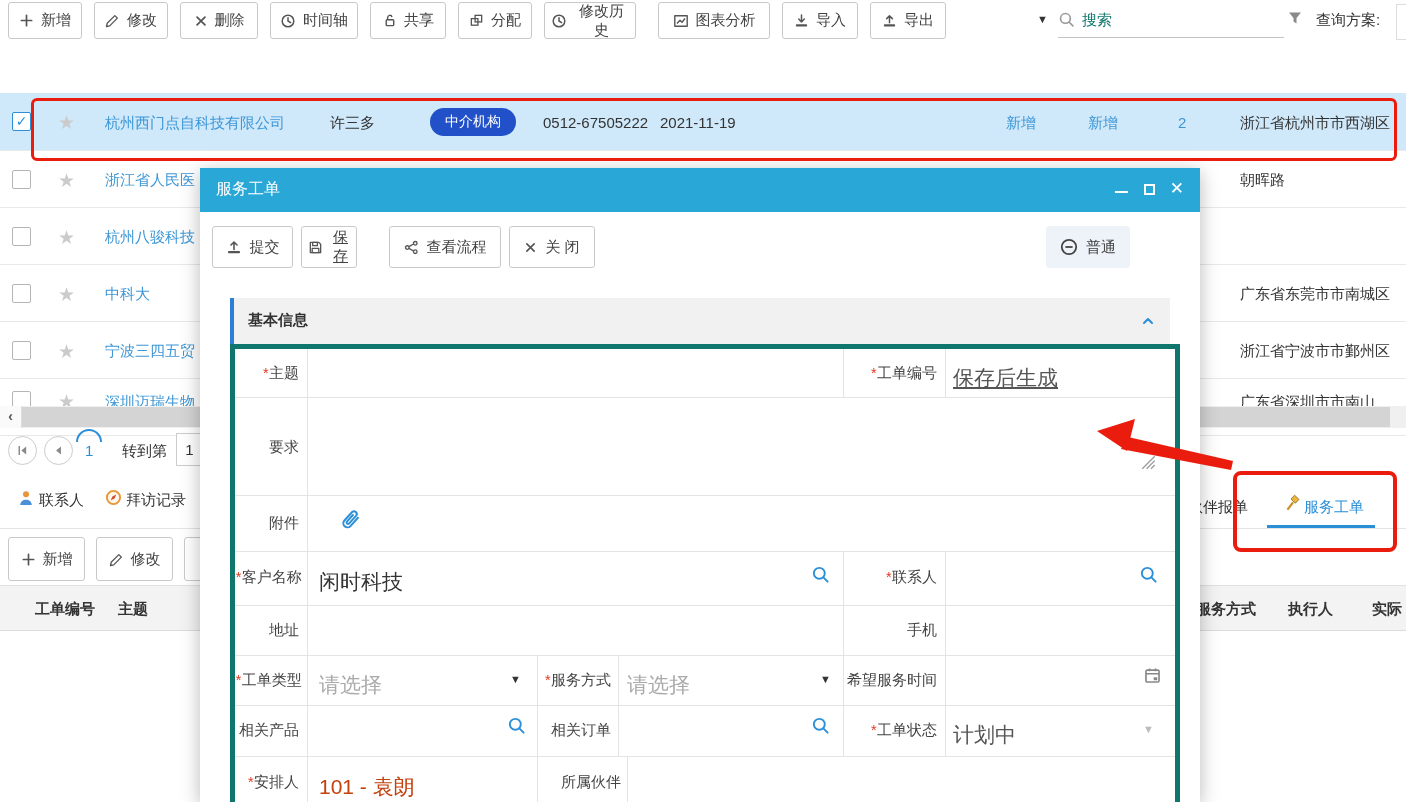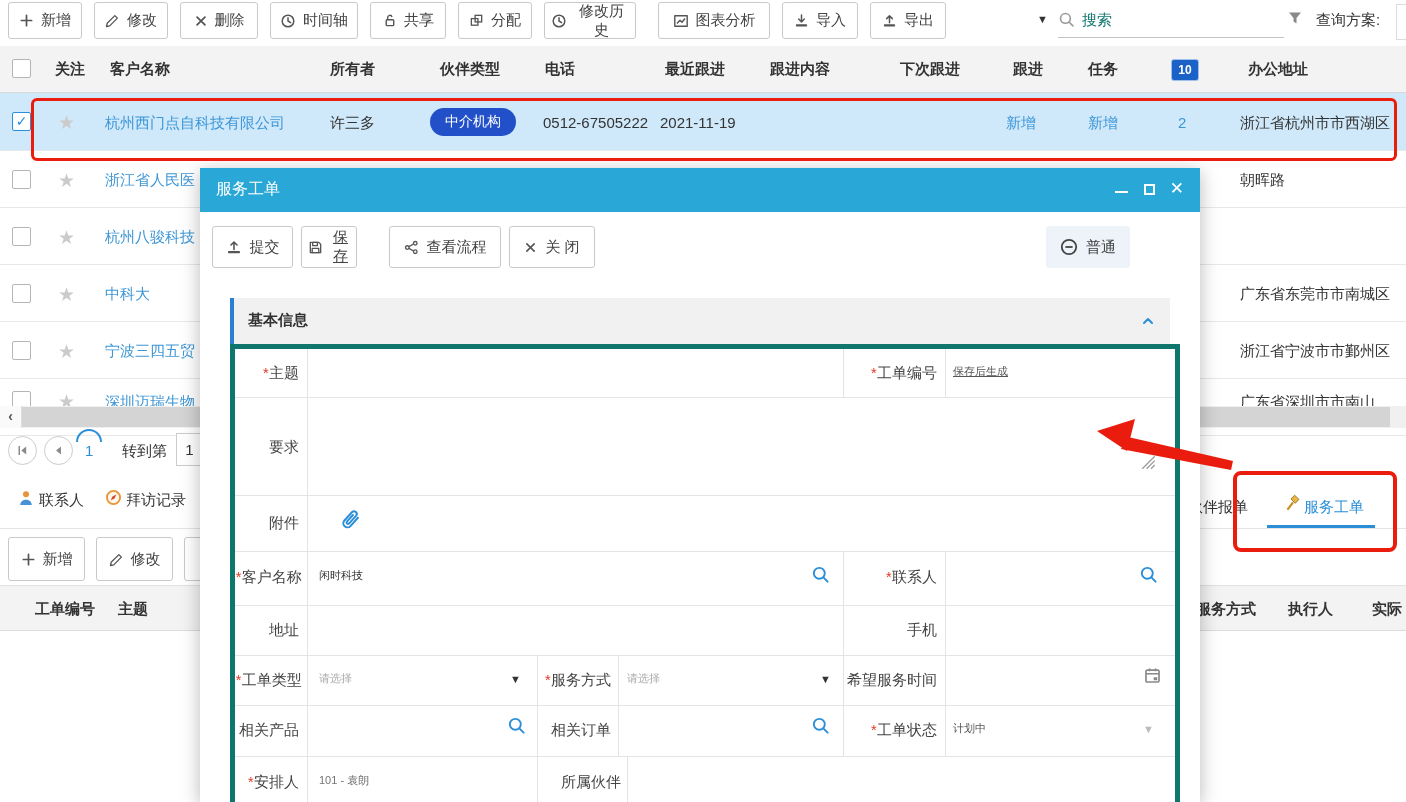"关注" div.thead { html: <div> <div></div> <span>关注</span> <span>客户名称</span> <span>所有者</span> <span>伙伴类型</span> <span>电话</span> <span>最近跟进</span> <span>跟进内容</span> <span>下次跟进</span> <span>跟进</span> <span>任务</span> <span>10</span> <span>办公地址</span> </div> -> none }
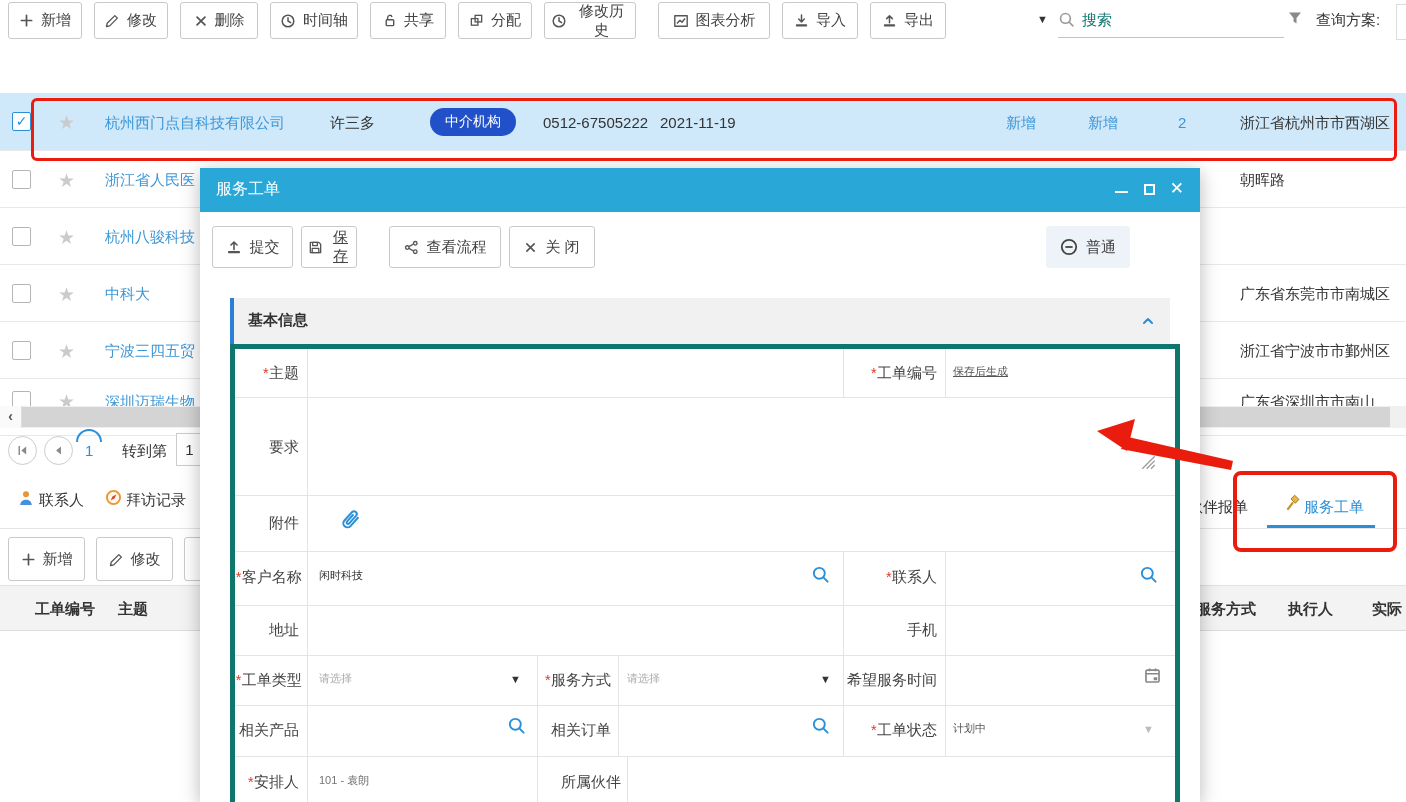"保存后生成" .fval { font-size: 11px -> 21px }
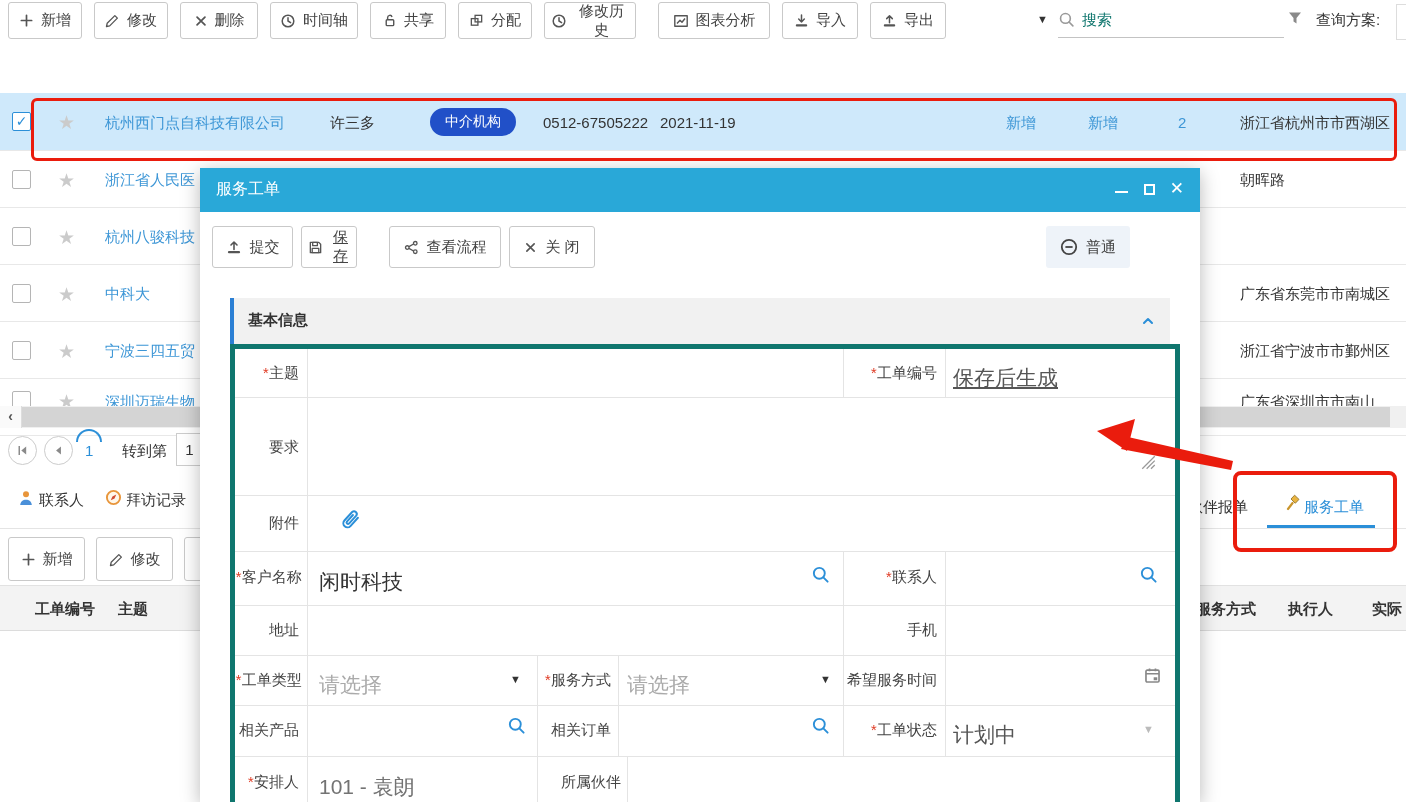"101 - 袁朗" span.fval { color: #737373 -> #c2410c }
